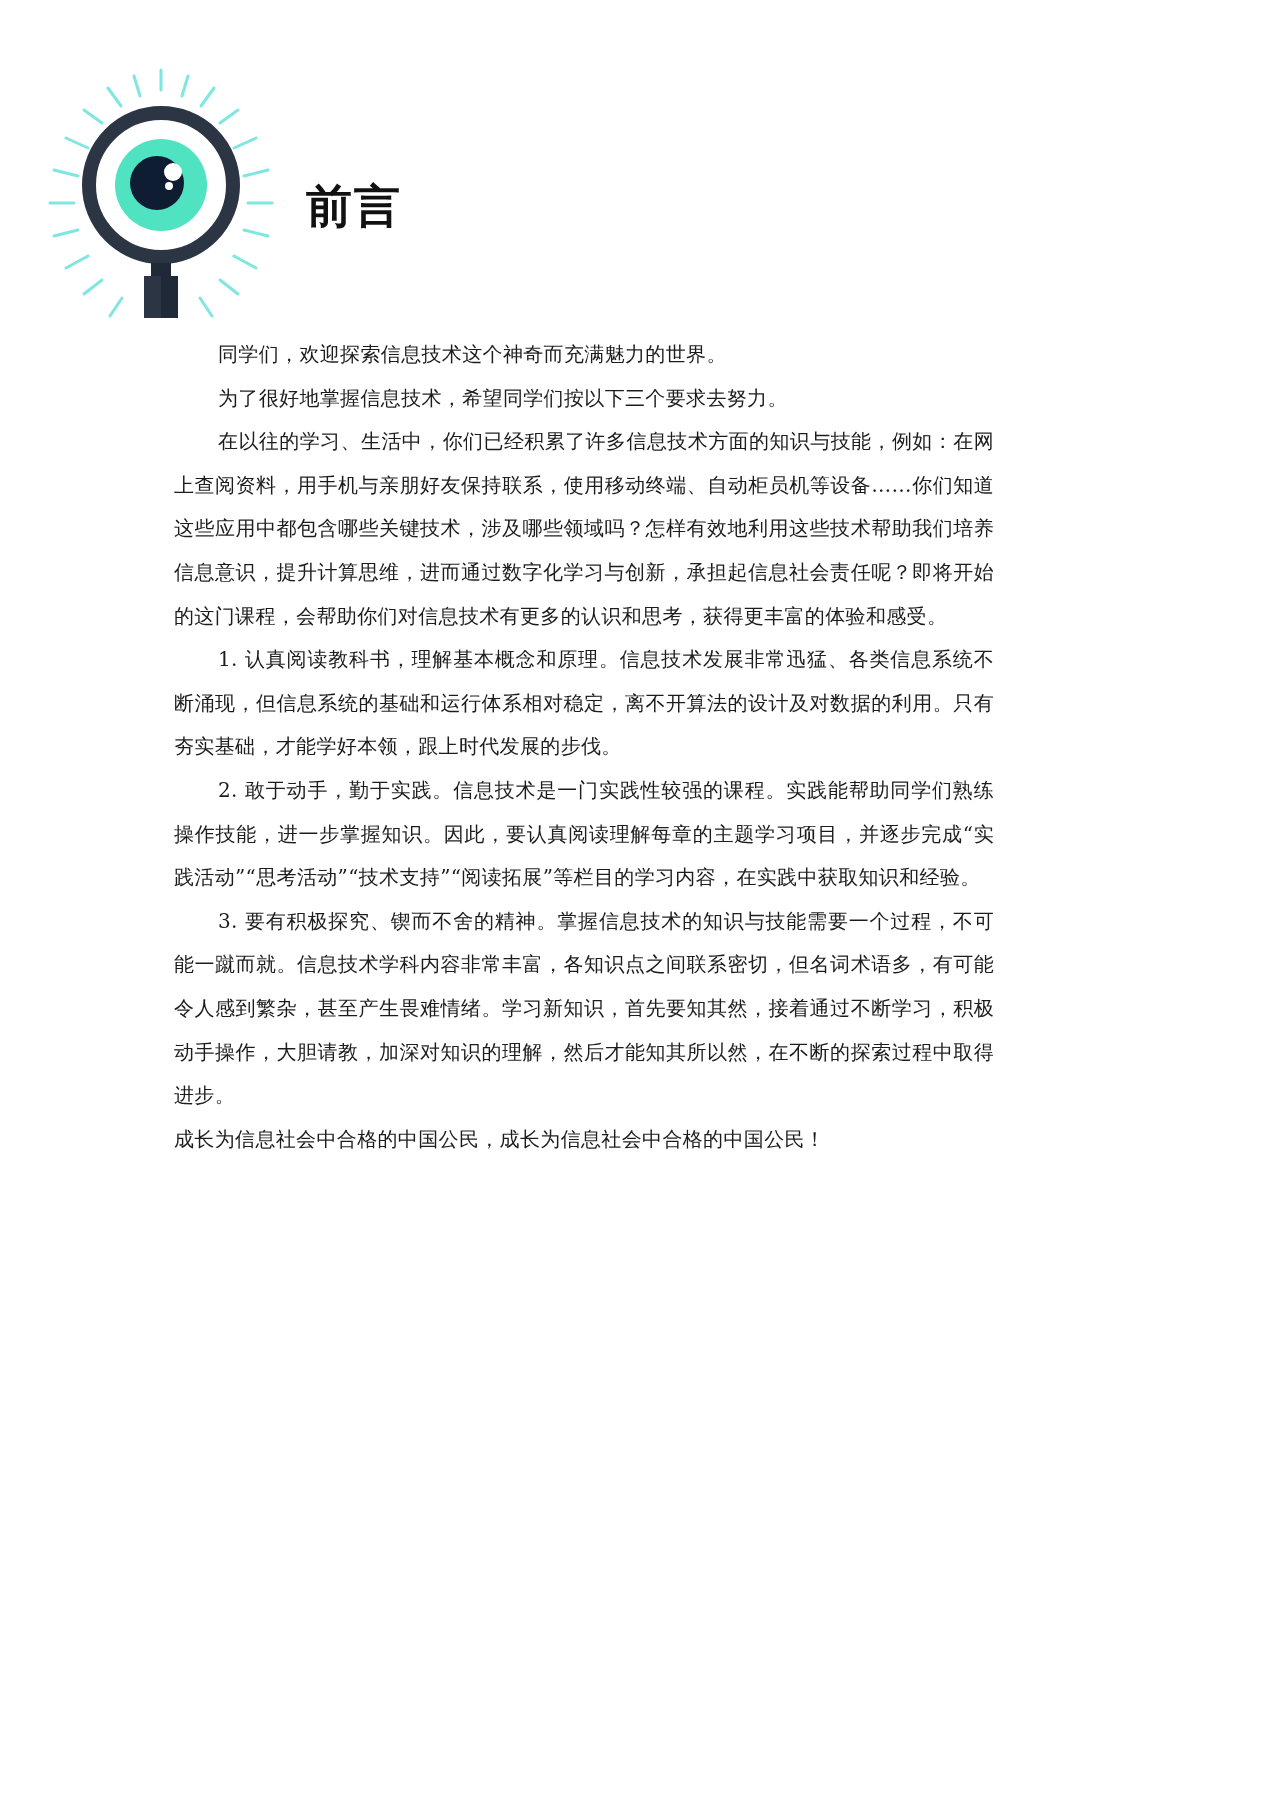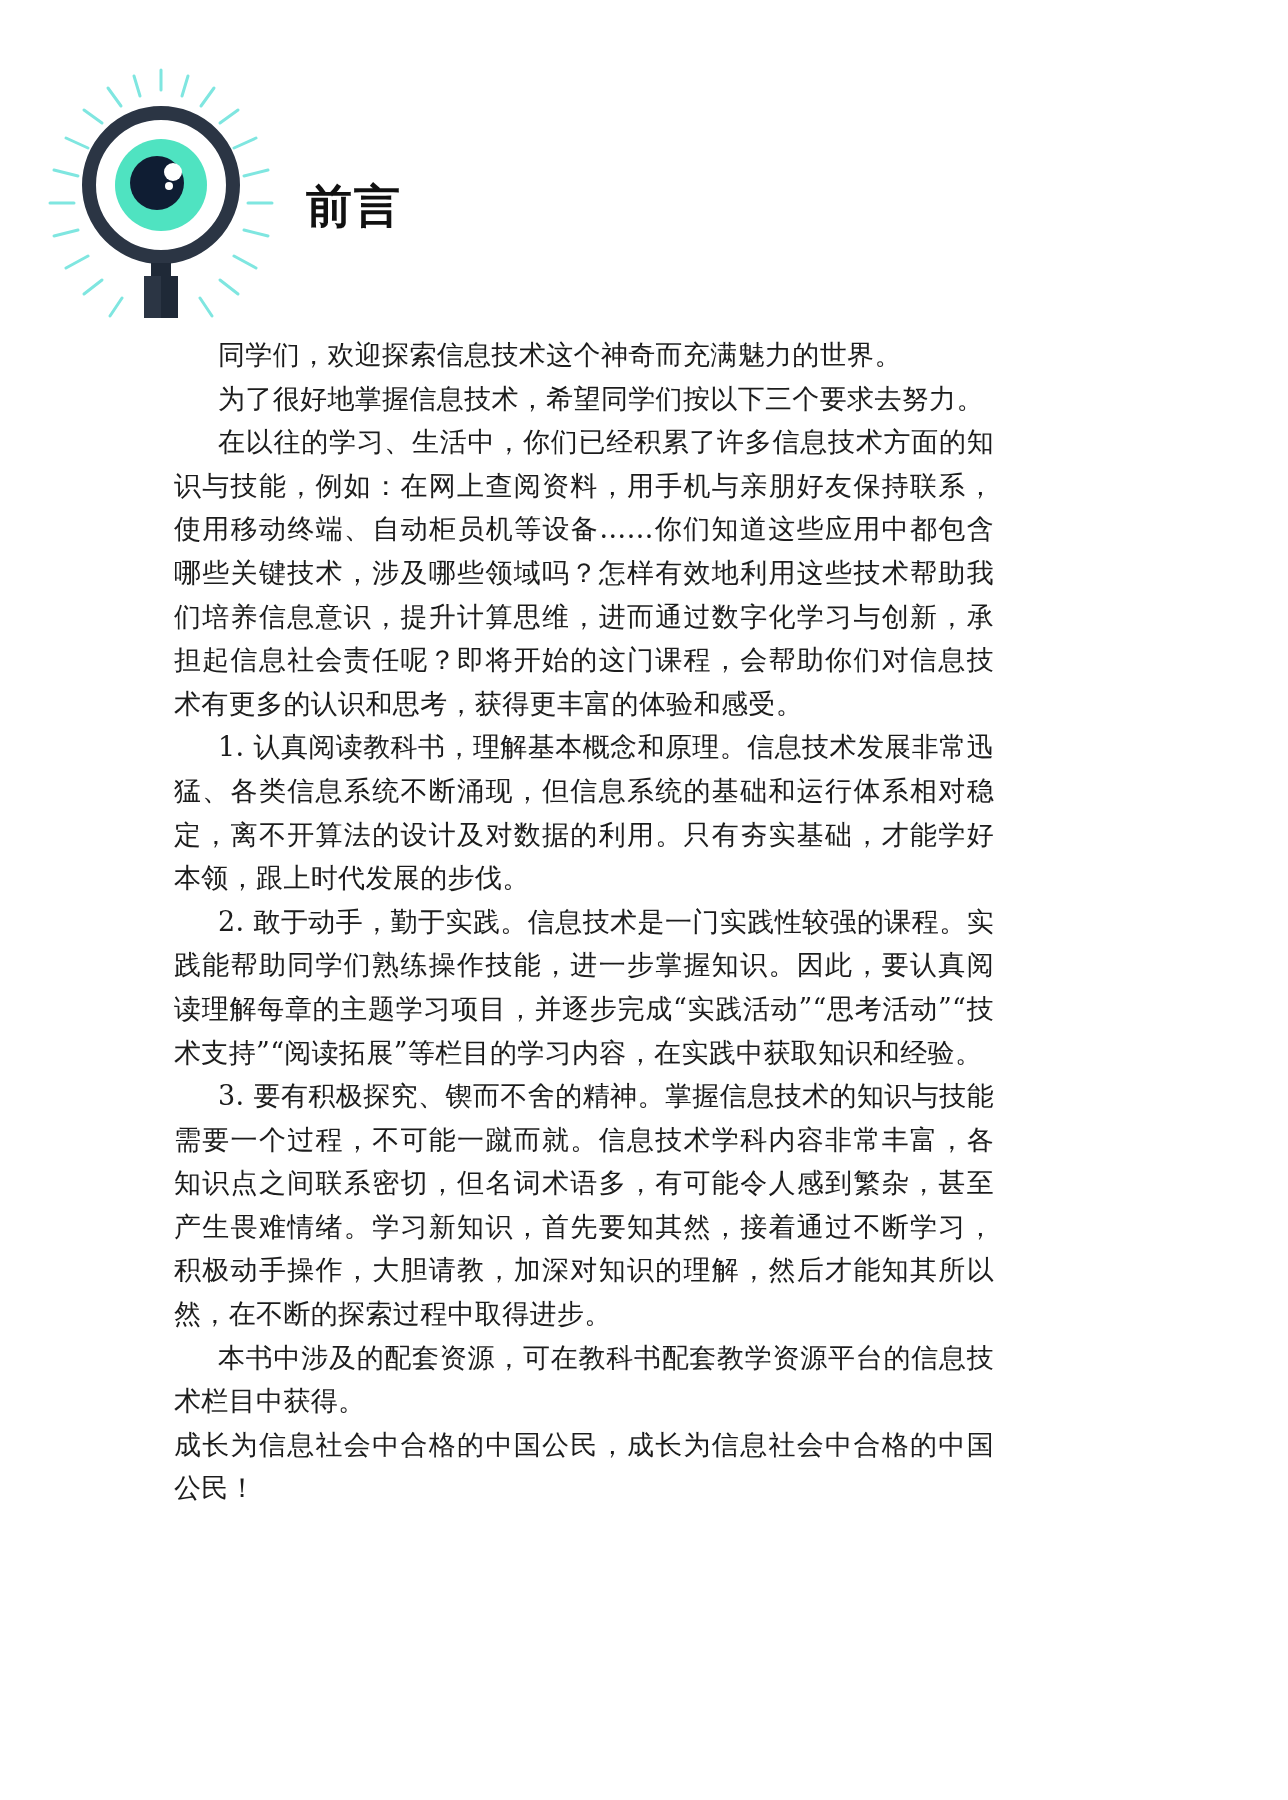"同学们，欢迎探索信息技术这个神奇而充满魅力的世界。" .para { font-size: 27px -> 20px }
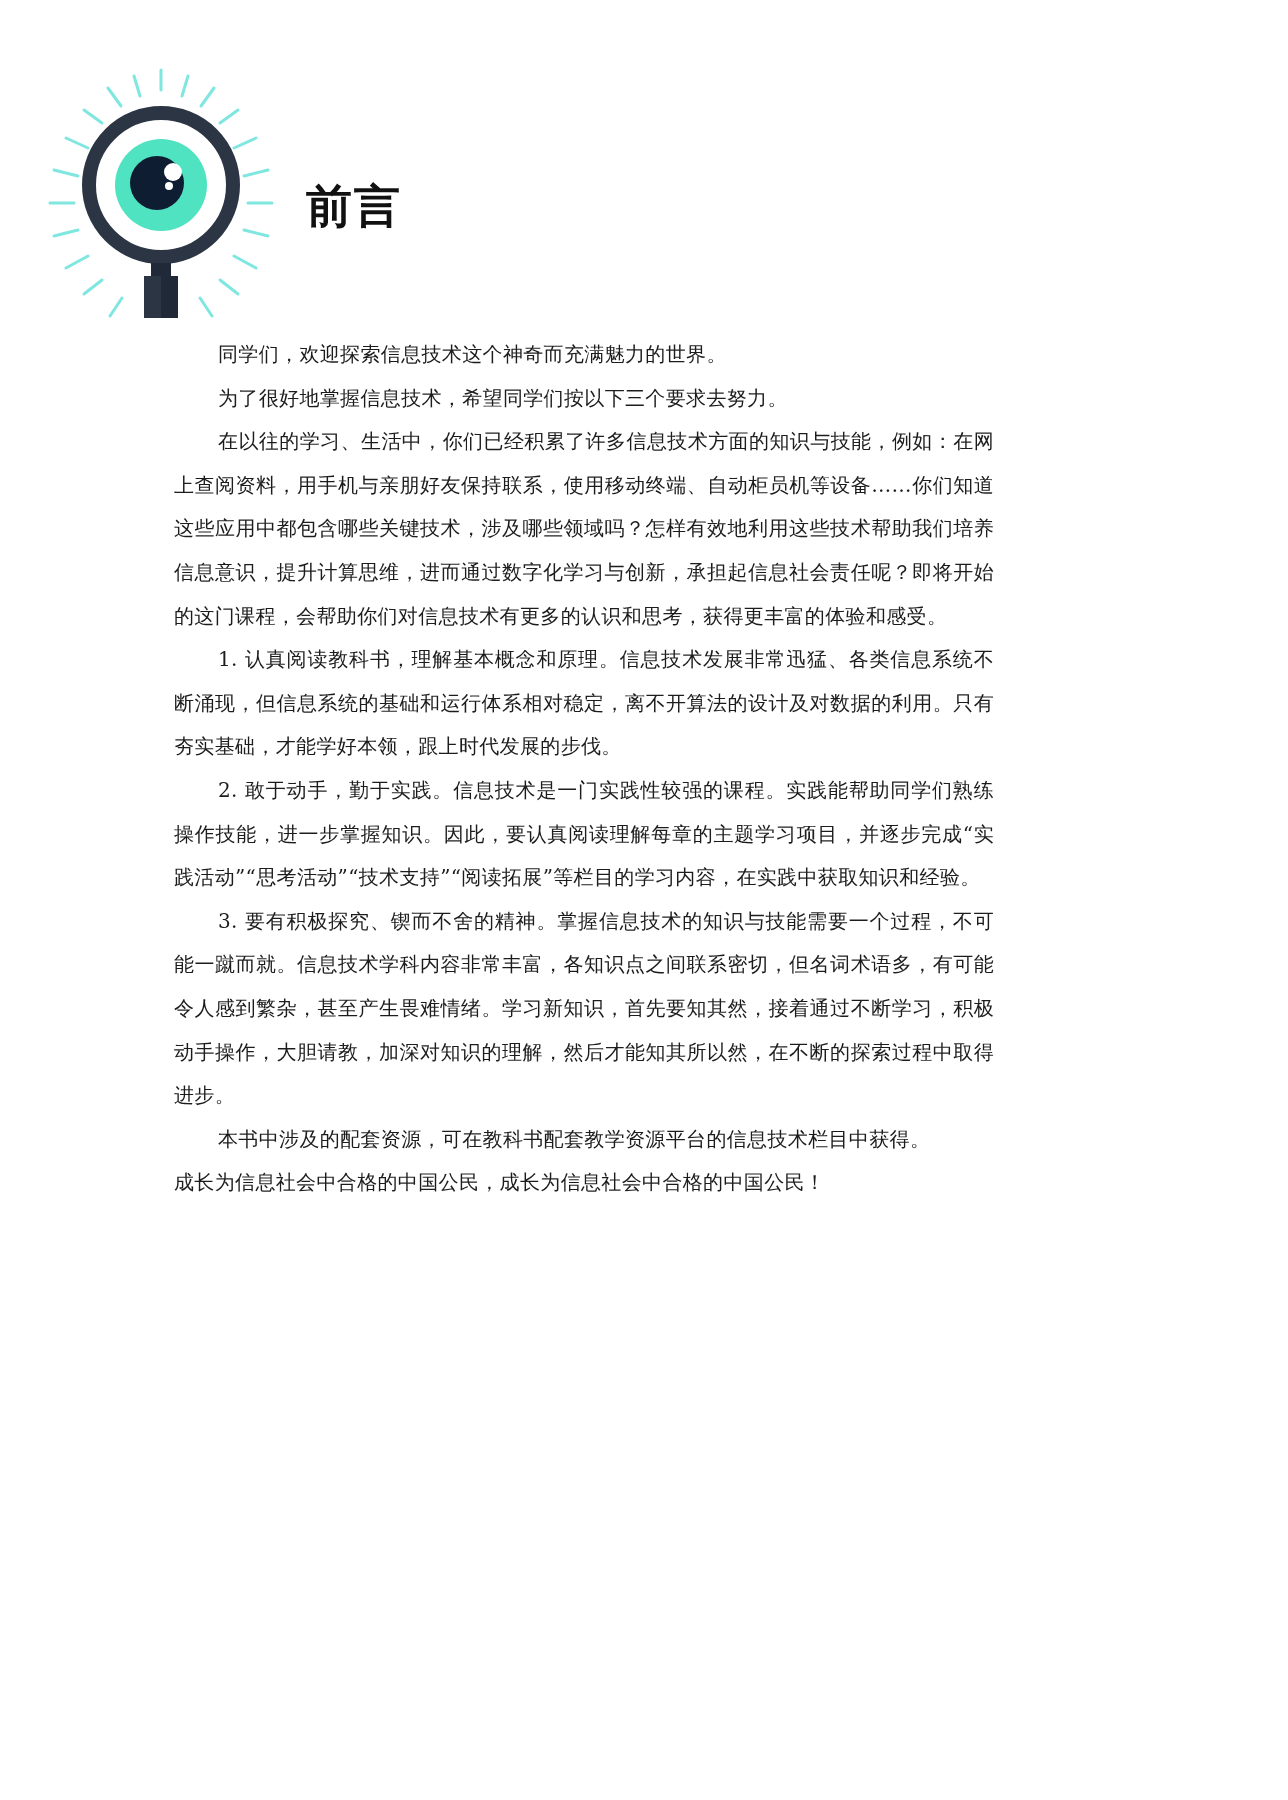"本书中涉及的配套资源，可在教科书配套教学资源平台的信息技术栏目中获得。" p.para { html: <p>本书中涉及的配套资源，可在教科书配套教学资源平台的信息技术栏目中获得。</p> -> none }
